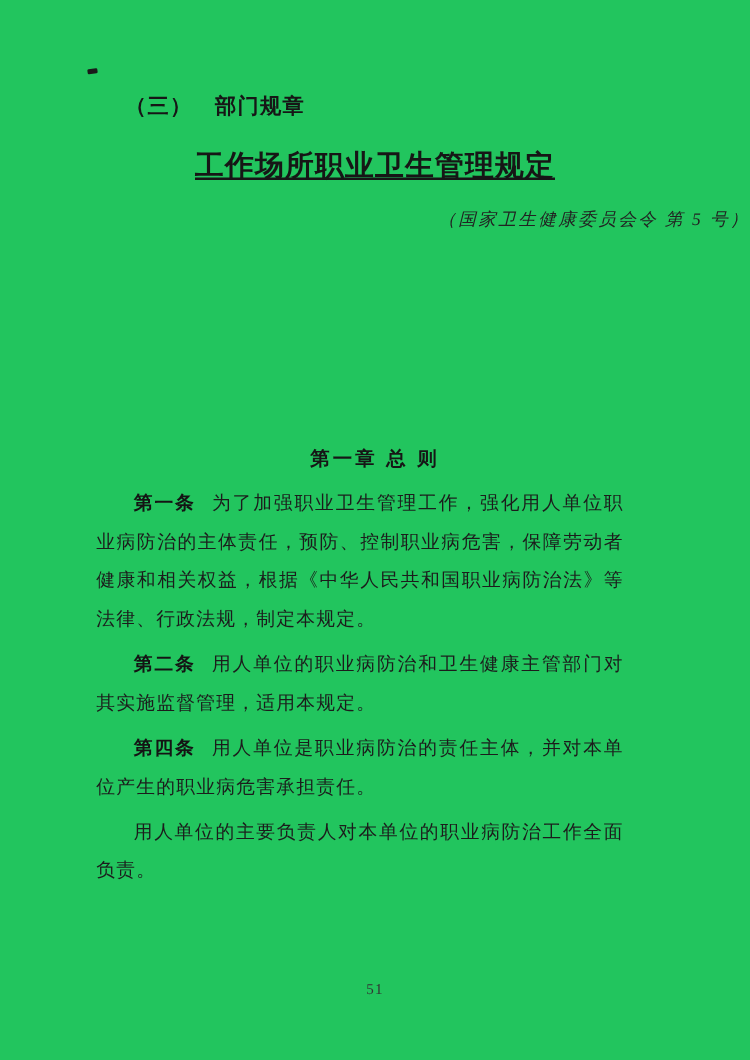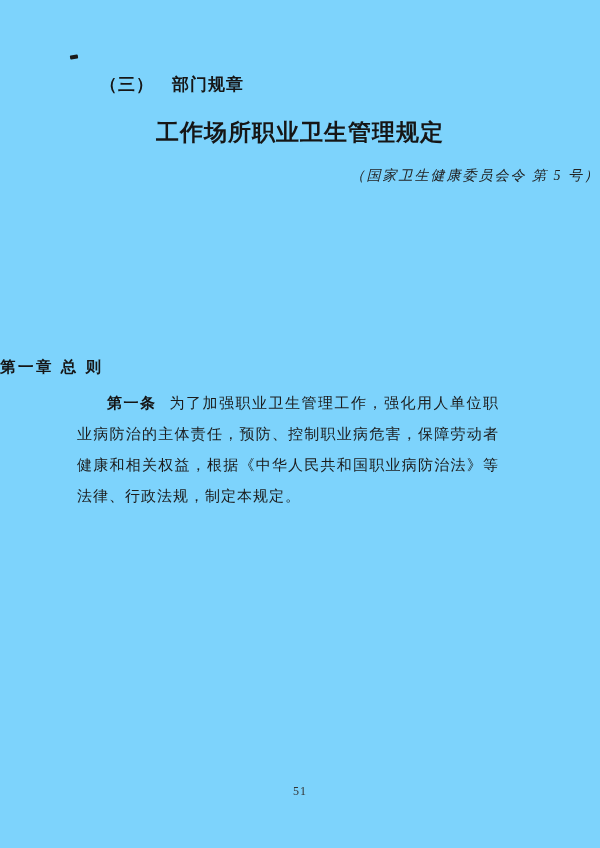"（三） 部门规章" .page { background: #7dd3fc -> #22c55e }
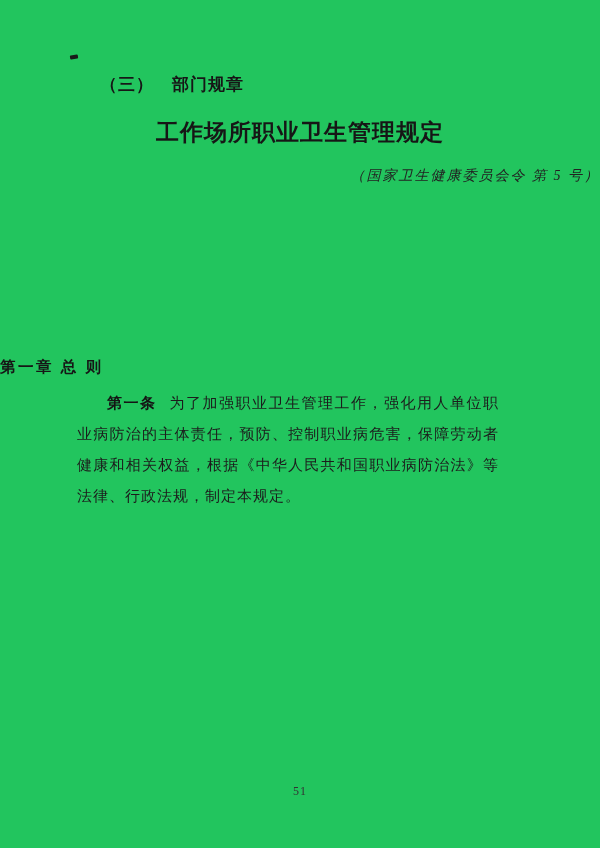"工作场所职业卫生管理规定" .doc-title { text-decoration: none -> underline }
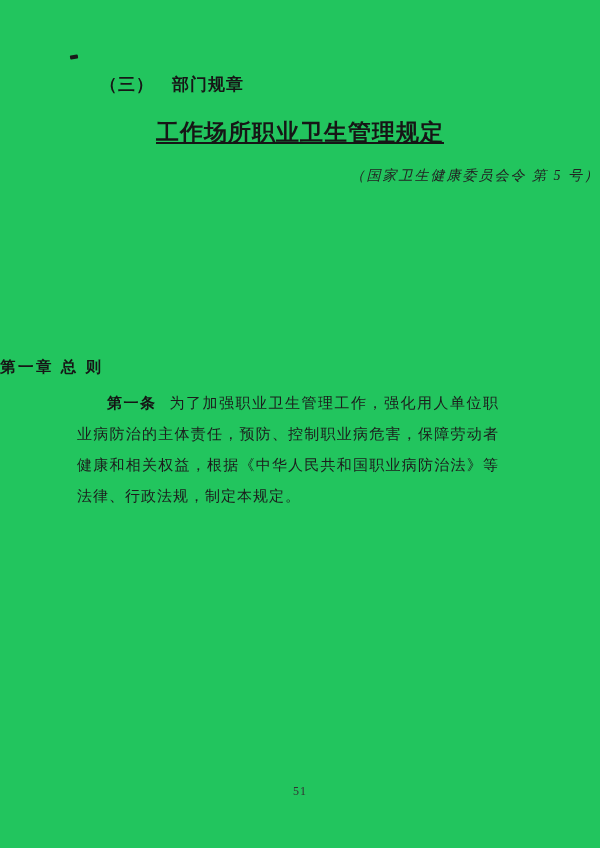"第一章 总 则" .chapter-heading { text-align: none -> center }
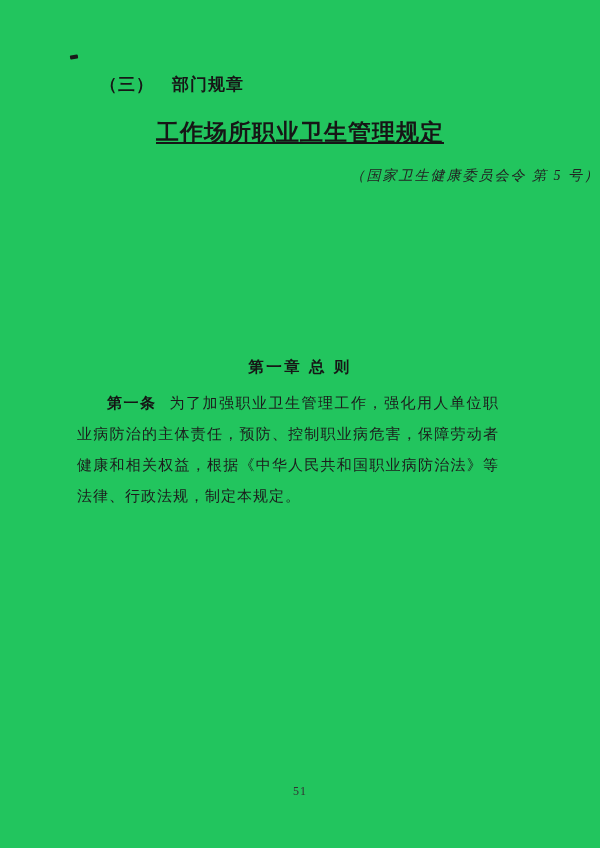"第二条 用人单位的职业病防治和卫生健康主管部门对其实施监督管理，适用本规定。" p { html: none -> <p><span>第二条</span><span>用人单位的职业病防治和卫生健康主管部门对其实施监督管理，适用本规定。</span></p> }
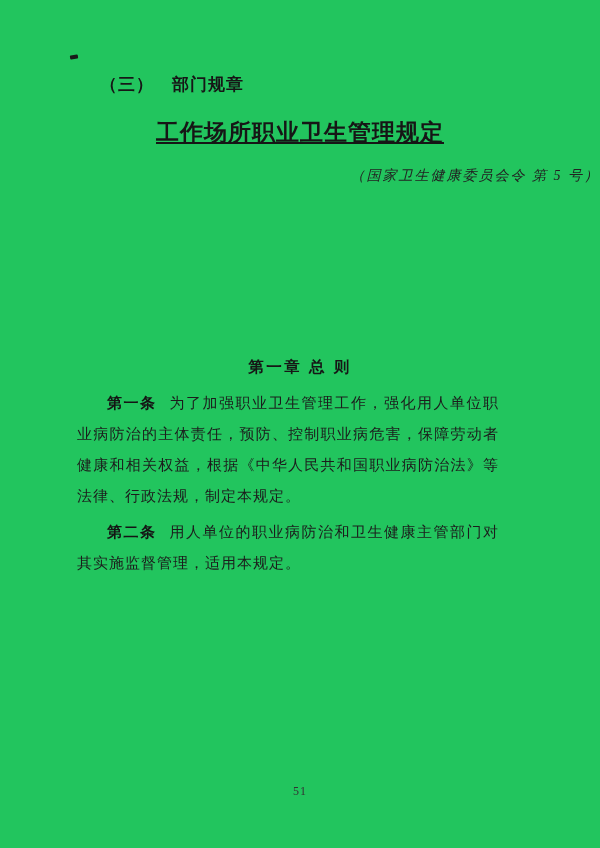"第四条 用人单位是职业病防治的责任主体，并对本单位产生的职业病危害承担责任。" p { html: none -> <p><span>第四条</span><span>用人单位是职业病防治的责任主体，并对本单位产生的职业病危害承担责任。</span></p> }
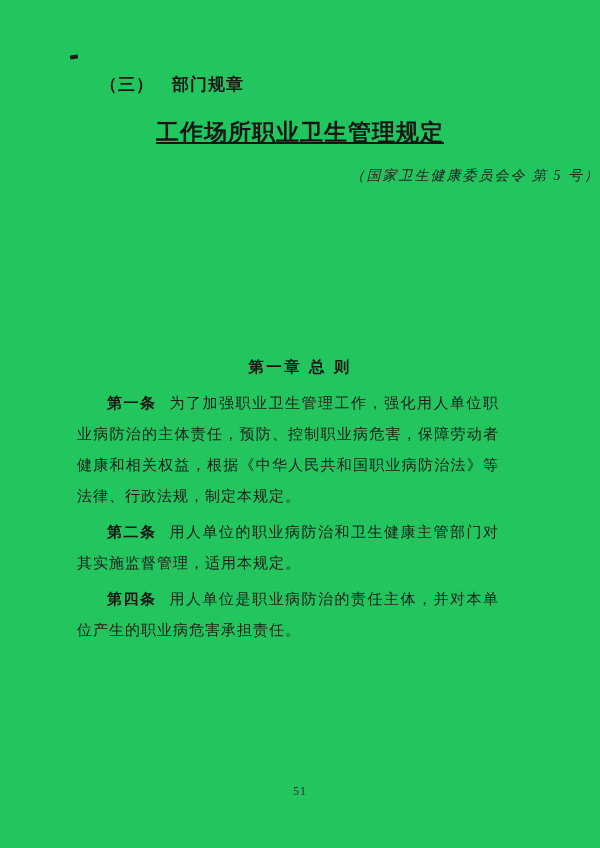"用人单位的主要负责人对本单位的职业病防治工作全面负责。" p { html: none -> <p><span></span><span>用人单位的主要负责人对本单位的职业病防治工作全面负责。</span></p> }
